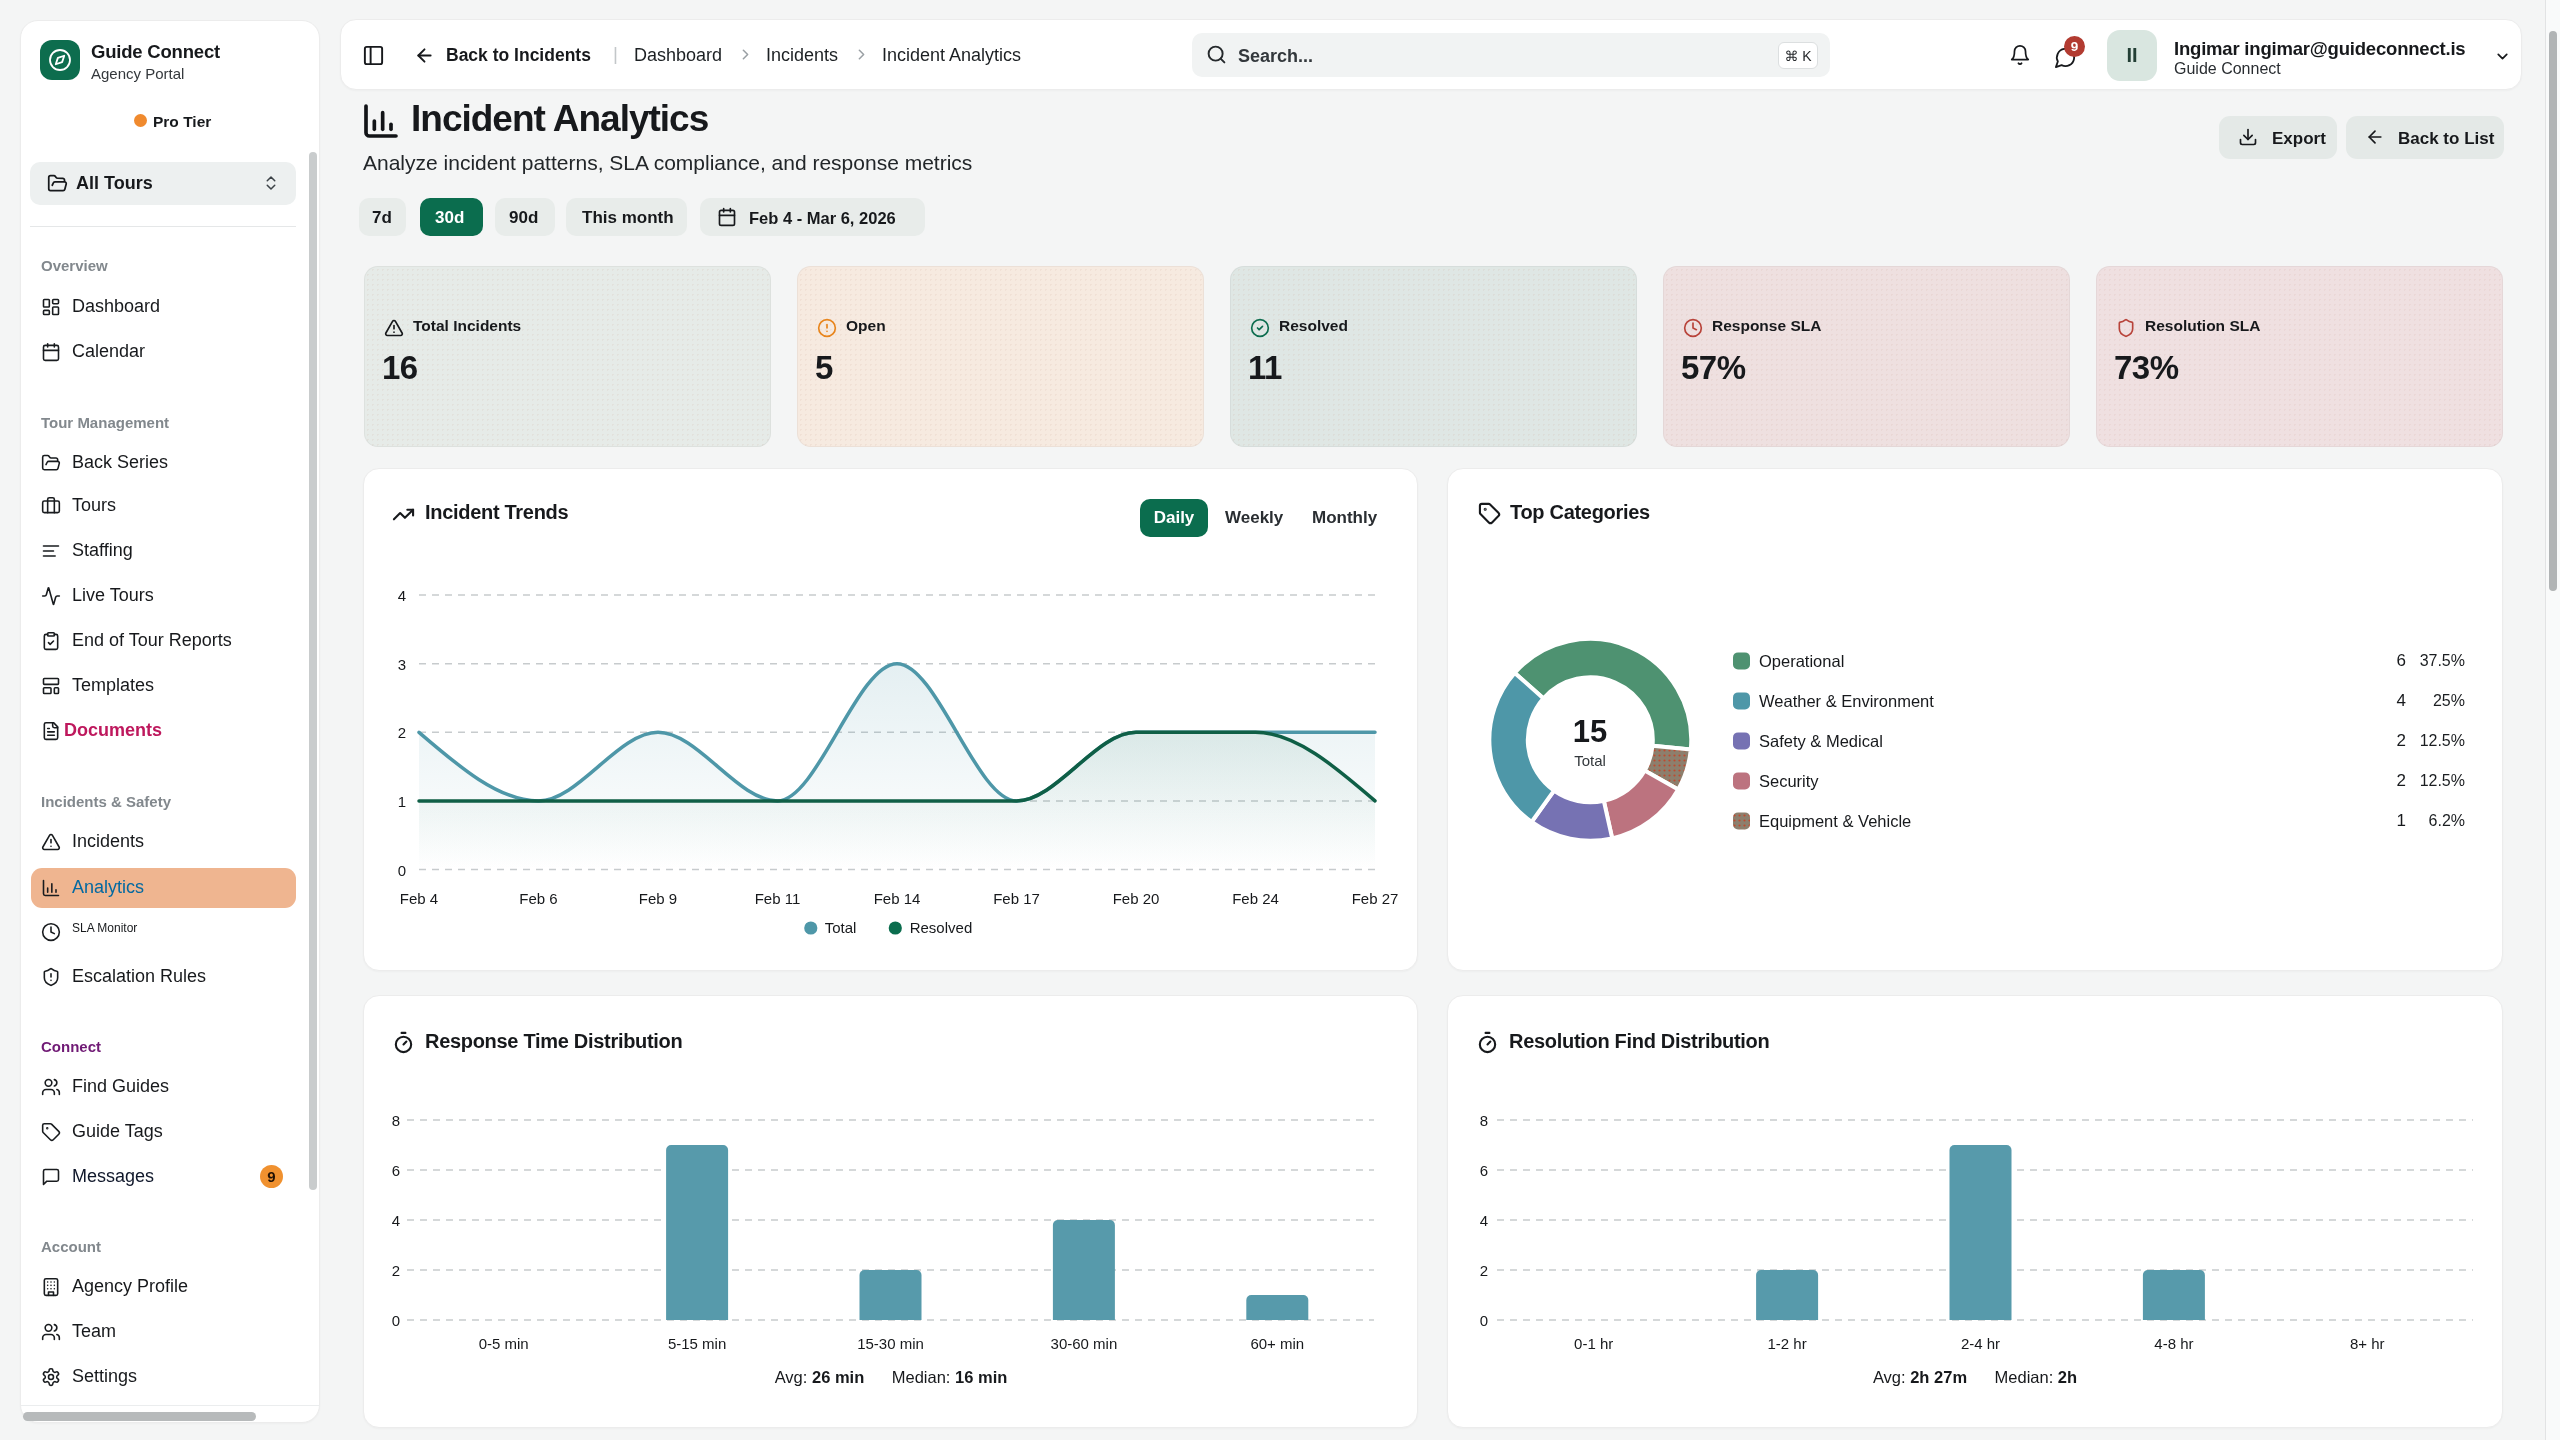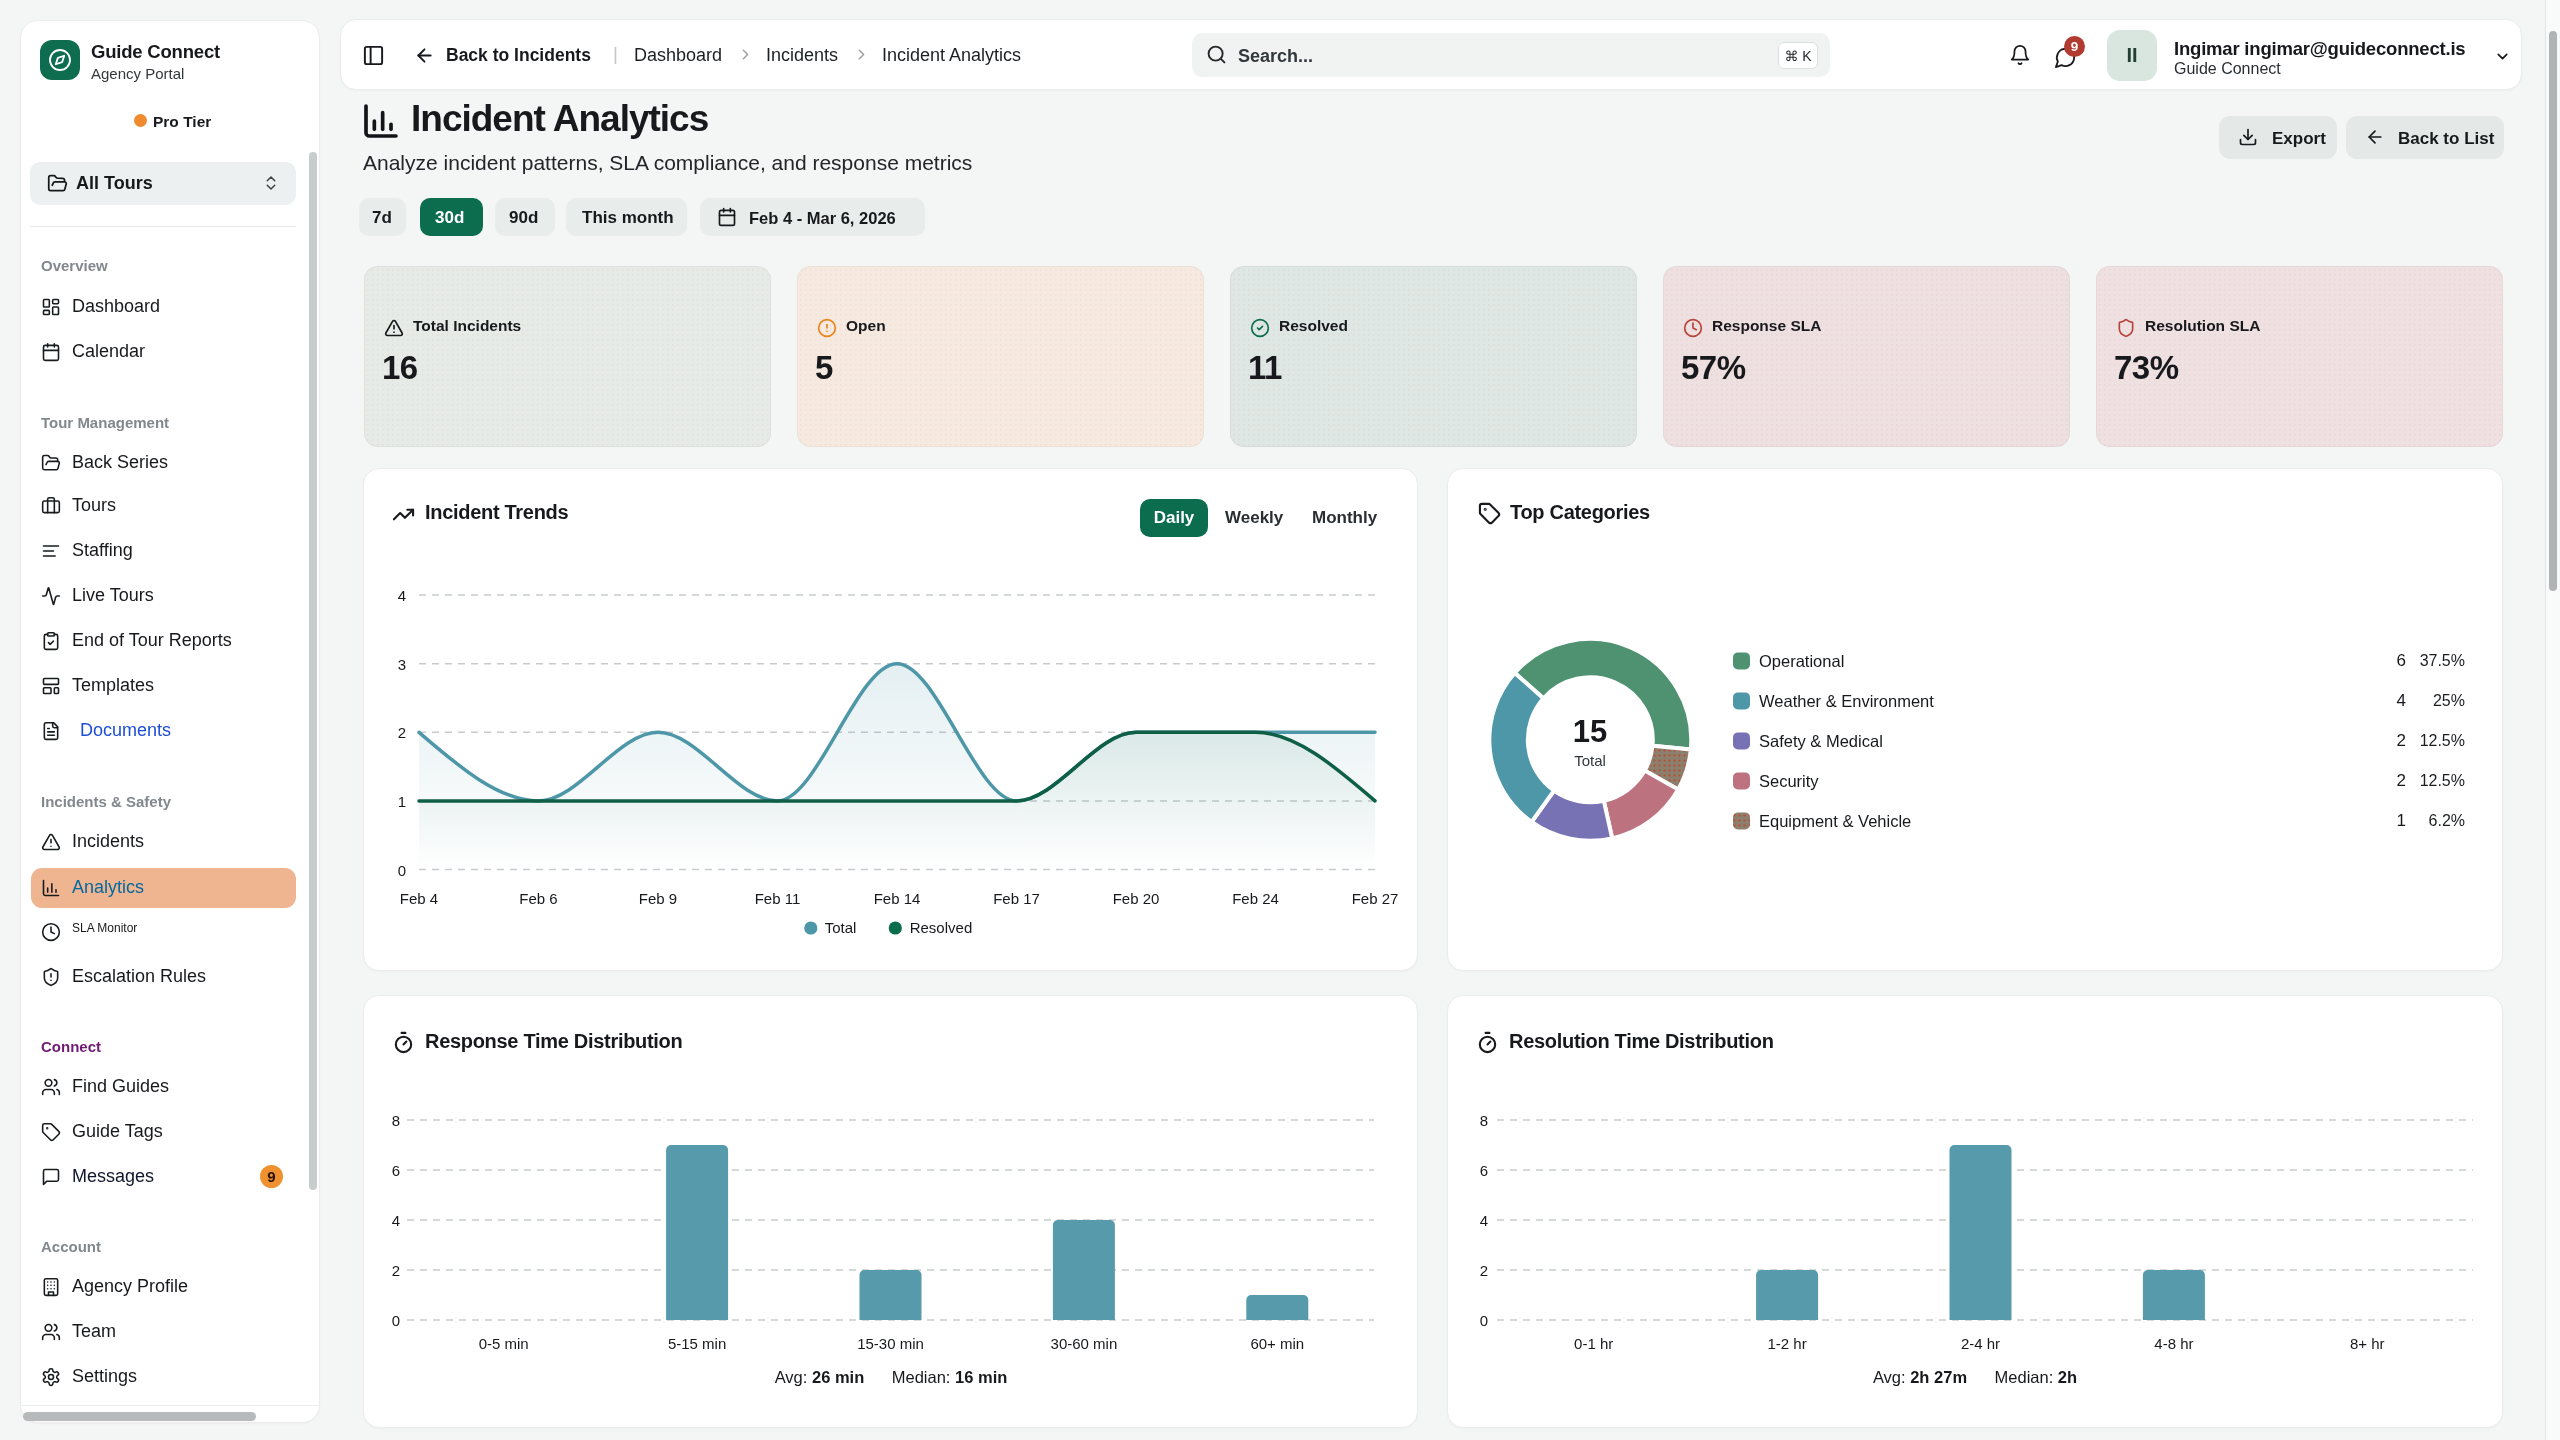"Documents" div.txt { color: #1d4ed8 -> #be185d; font-weight: 400 -> 700; left: 80px -> 64px }
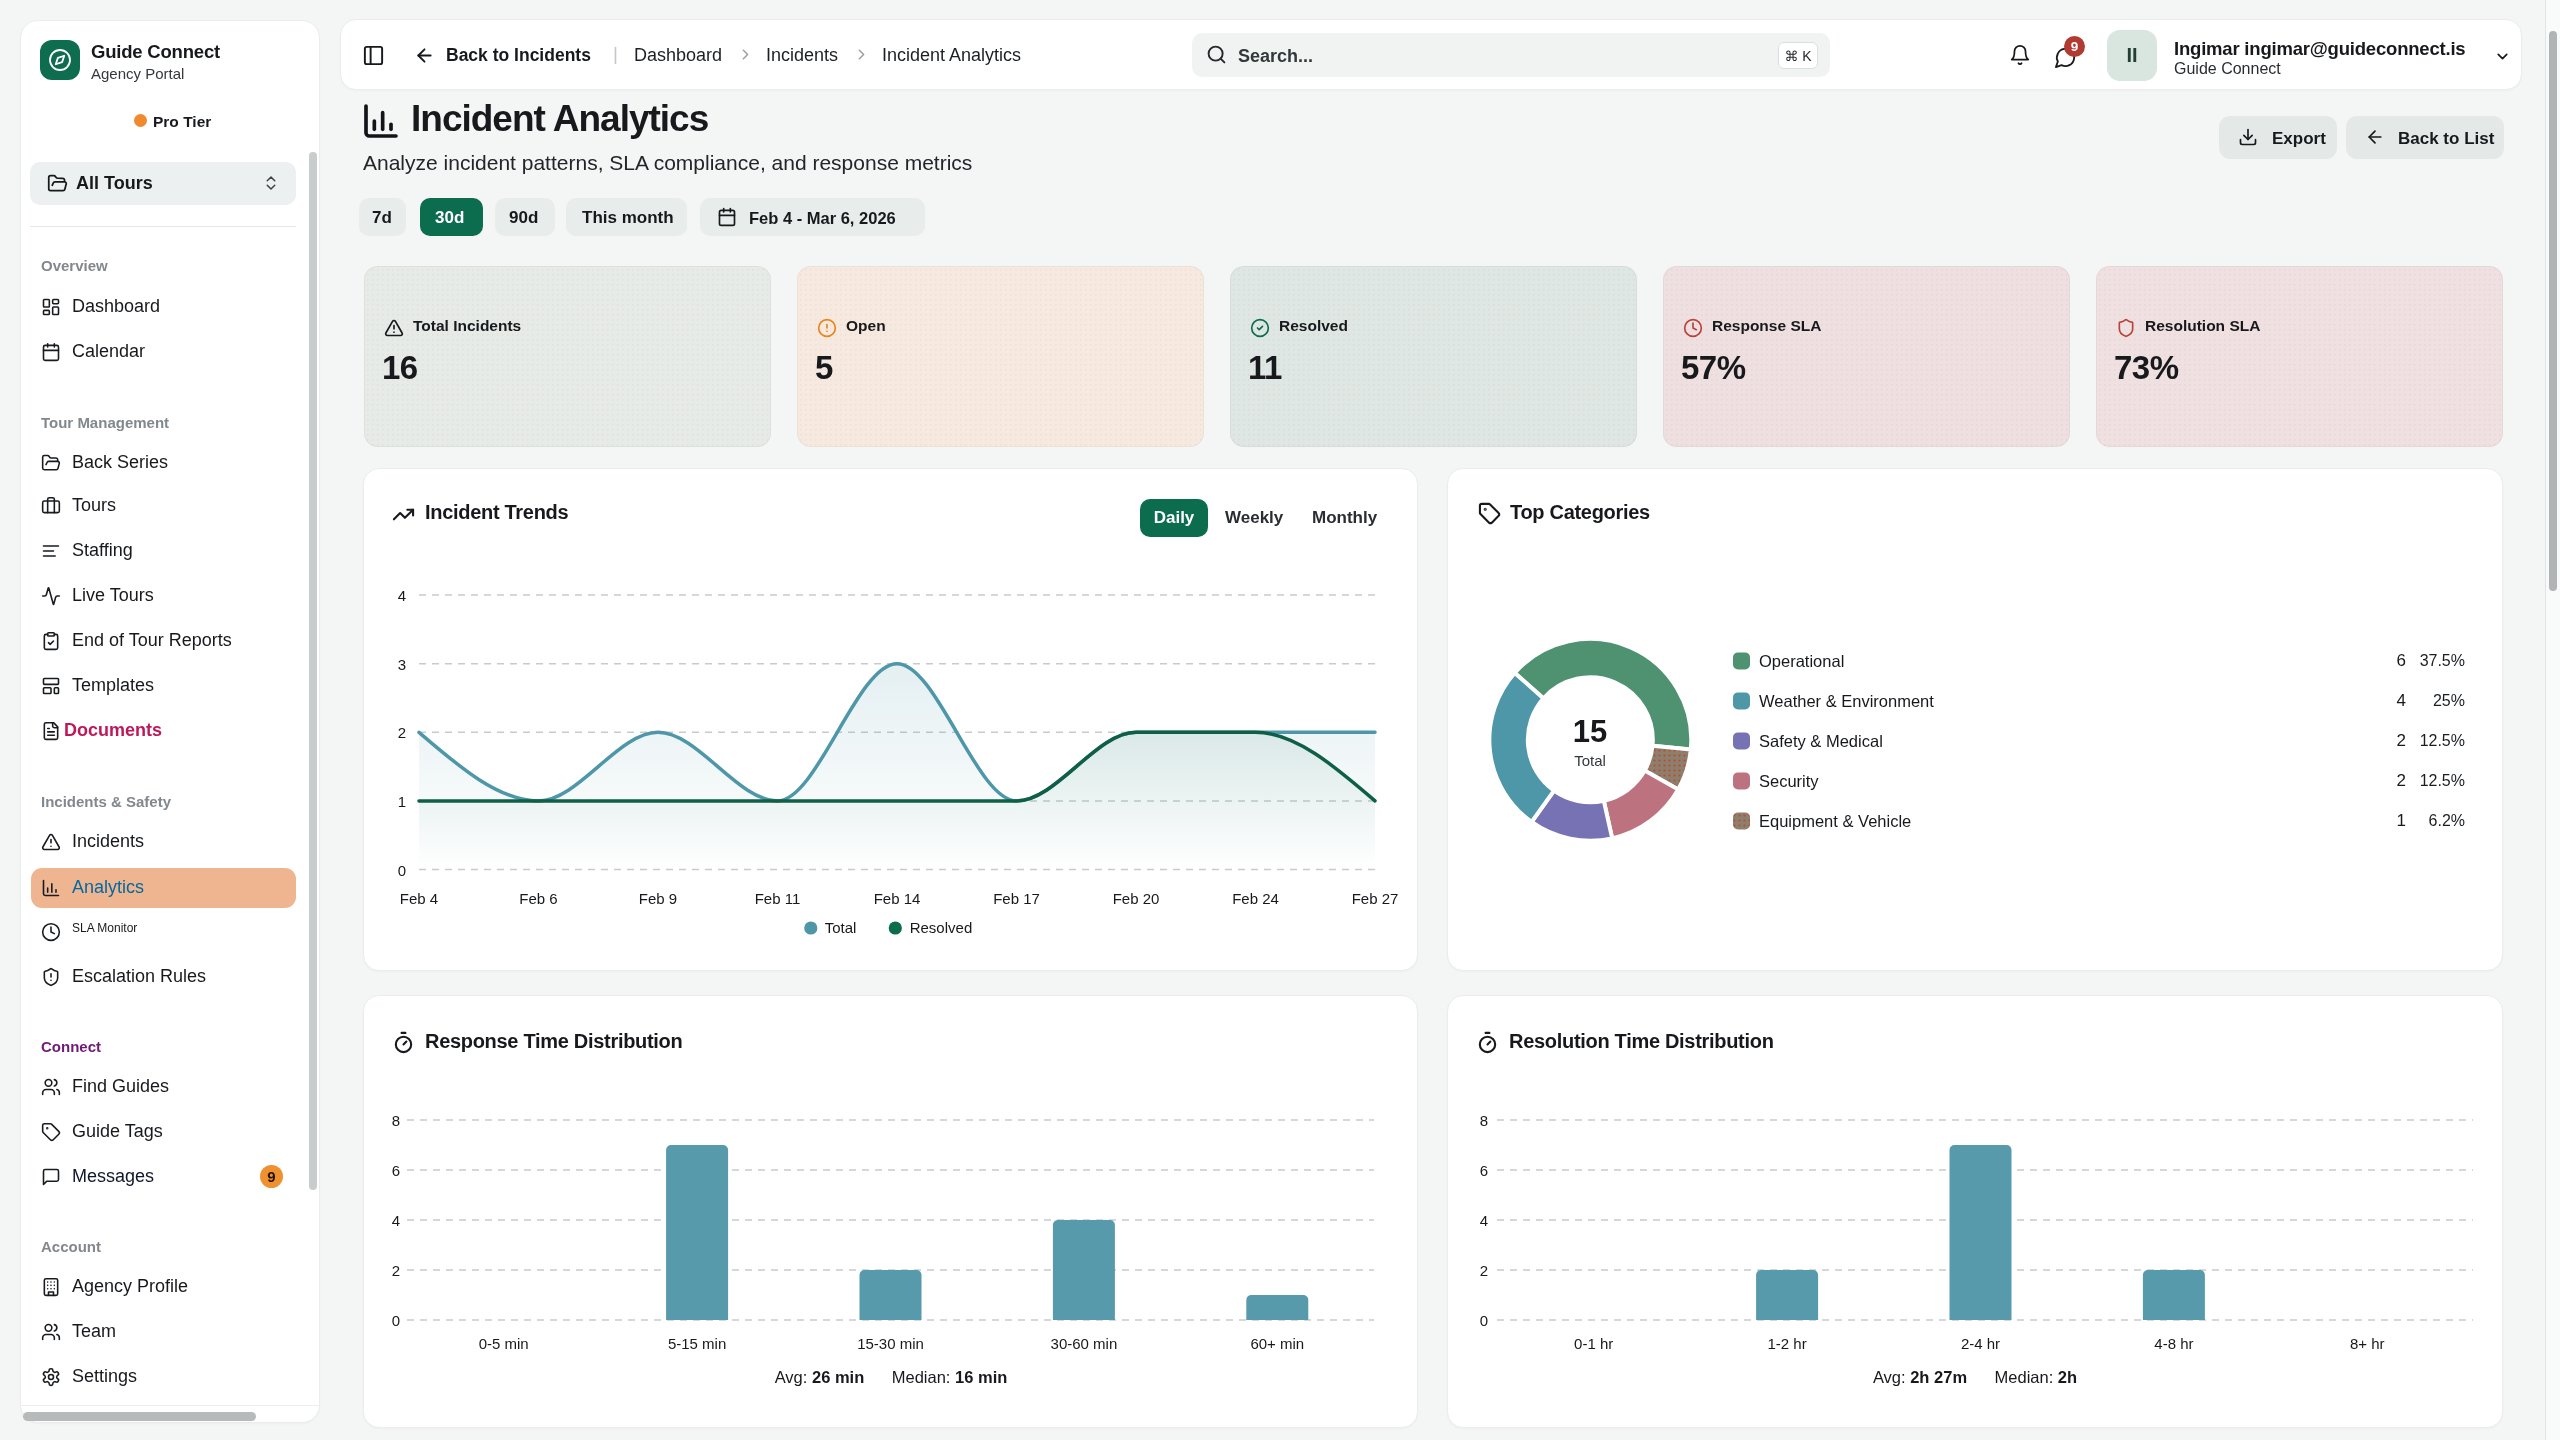"Resolution Time Distribution" div.txt { text: Time -> Find }
